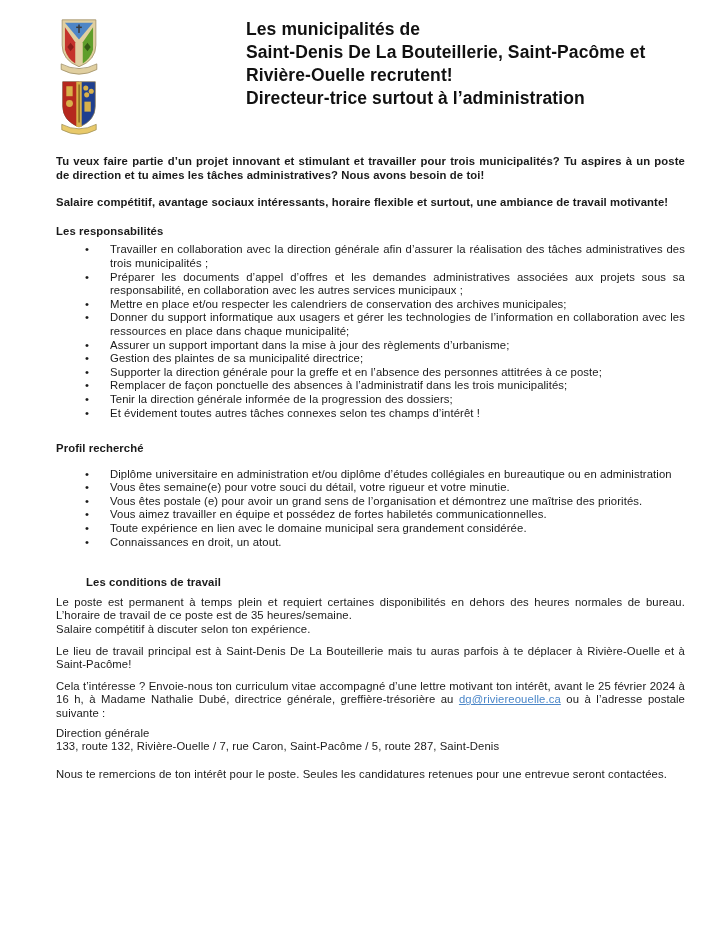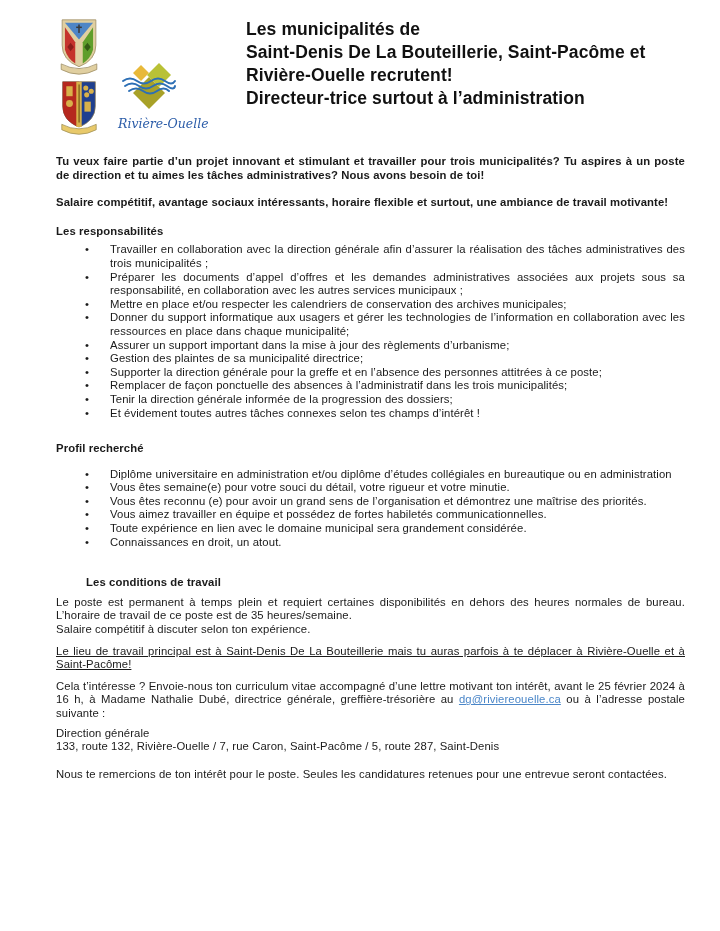"Rivière-Ouelle" div.ro-logo { html: <div> <svg> <path></path> <path></path> <path></path> <g> <path></path> <path></path> <path></path> </g> </svg> <div>Rivière-Ouelle</div> </div> -> none }
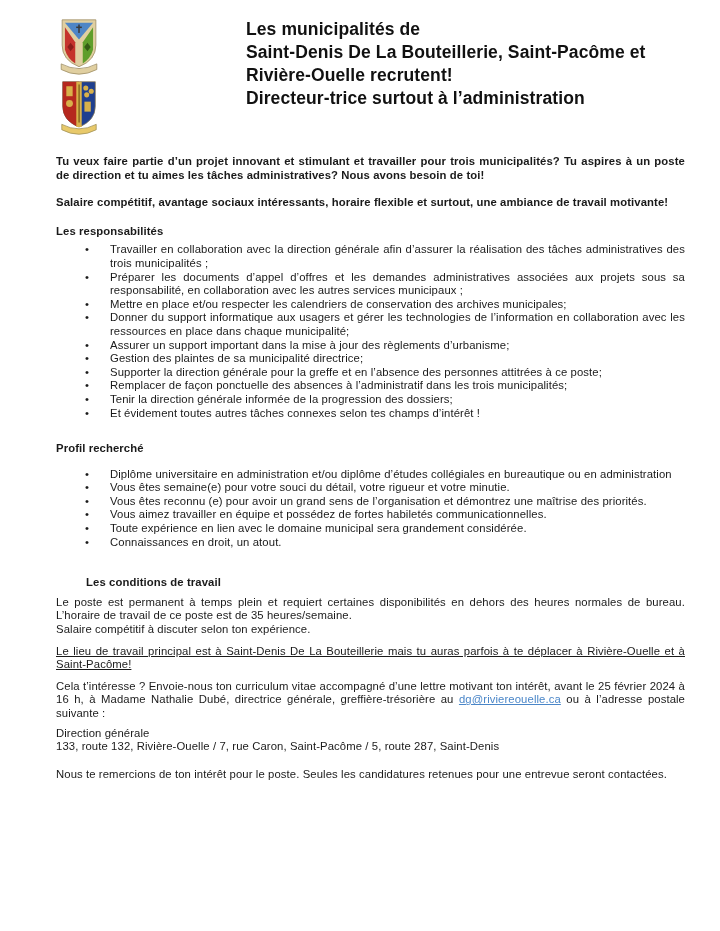"Vous êtes reconnu (e) pour" li { text: reconnu -> postale }
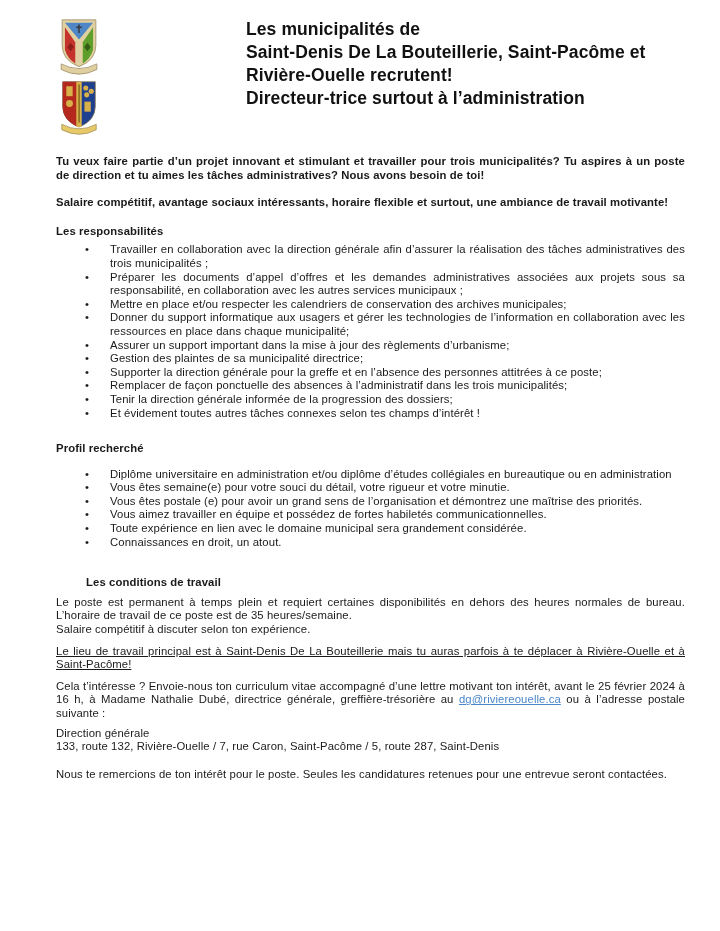"Le lieu de travail principal" .p-lieu { text-decoration: underline -> none }
